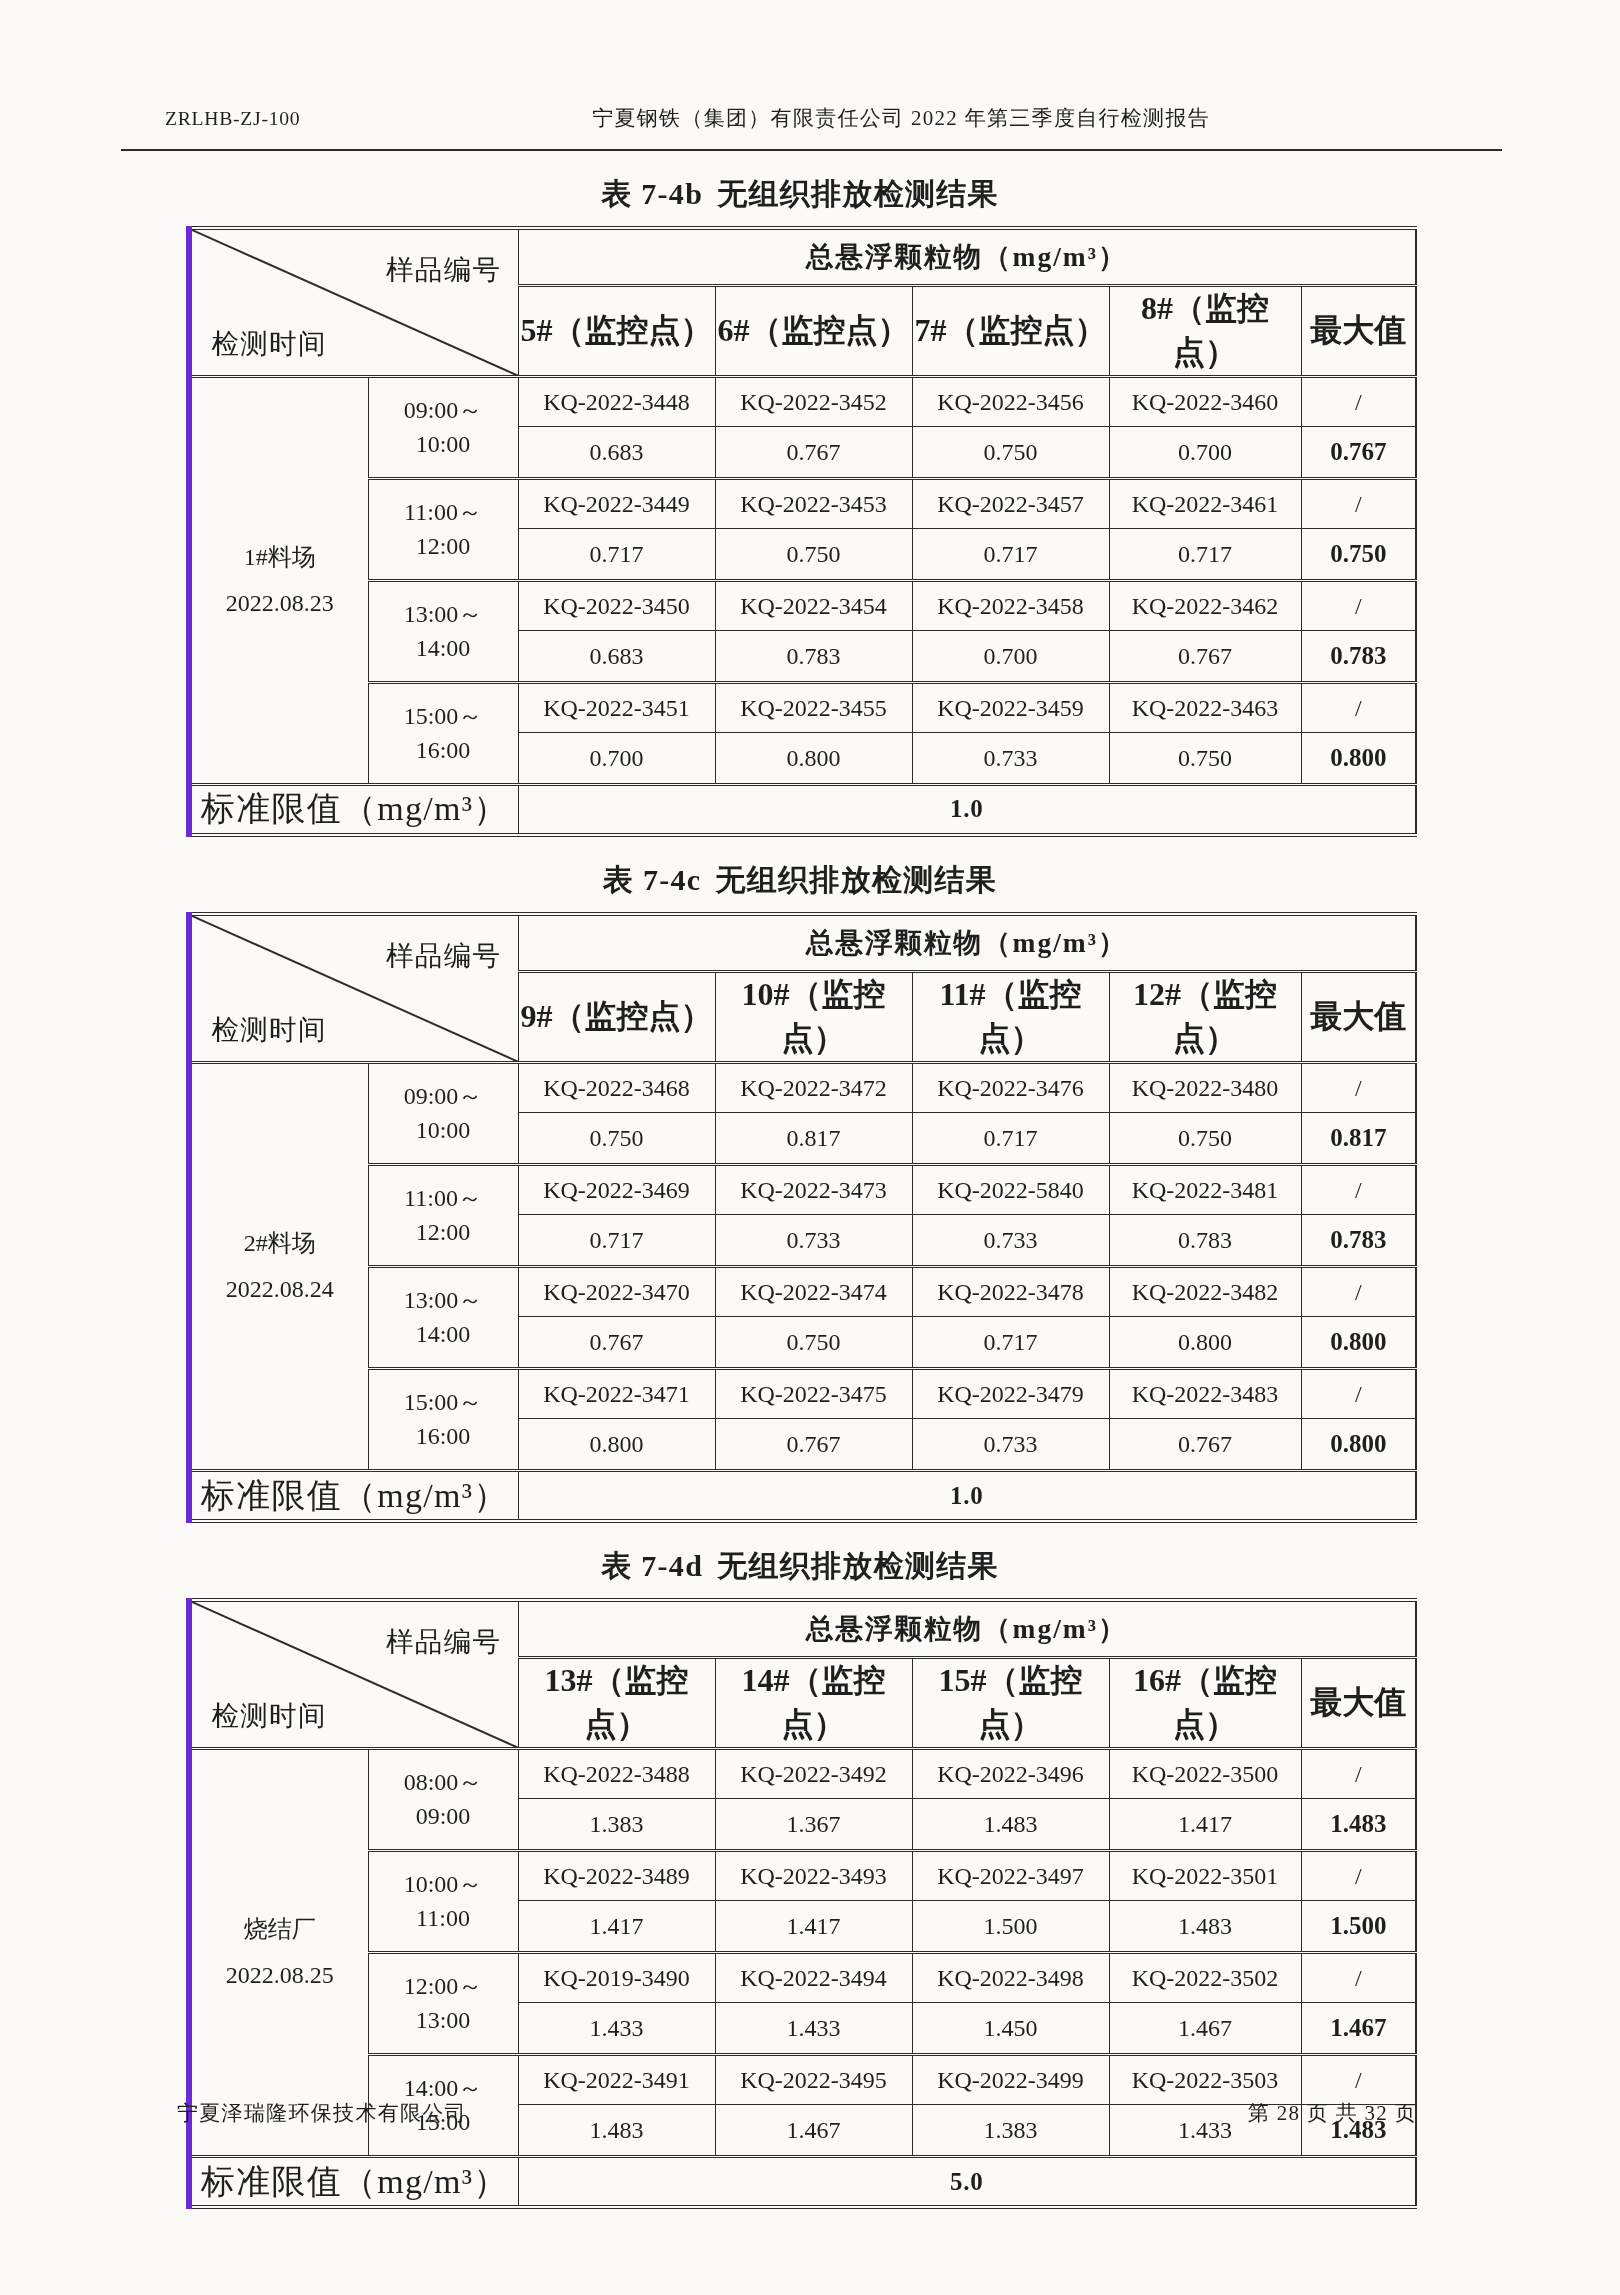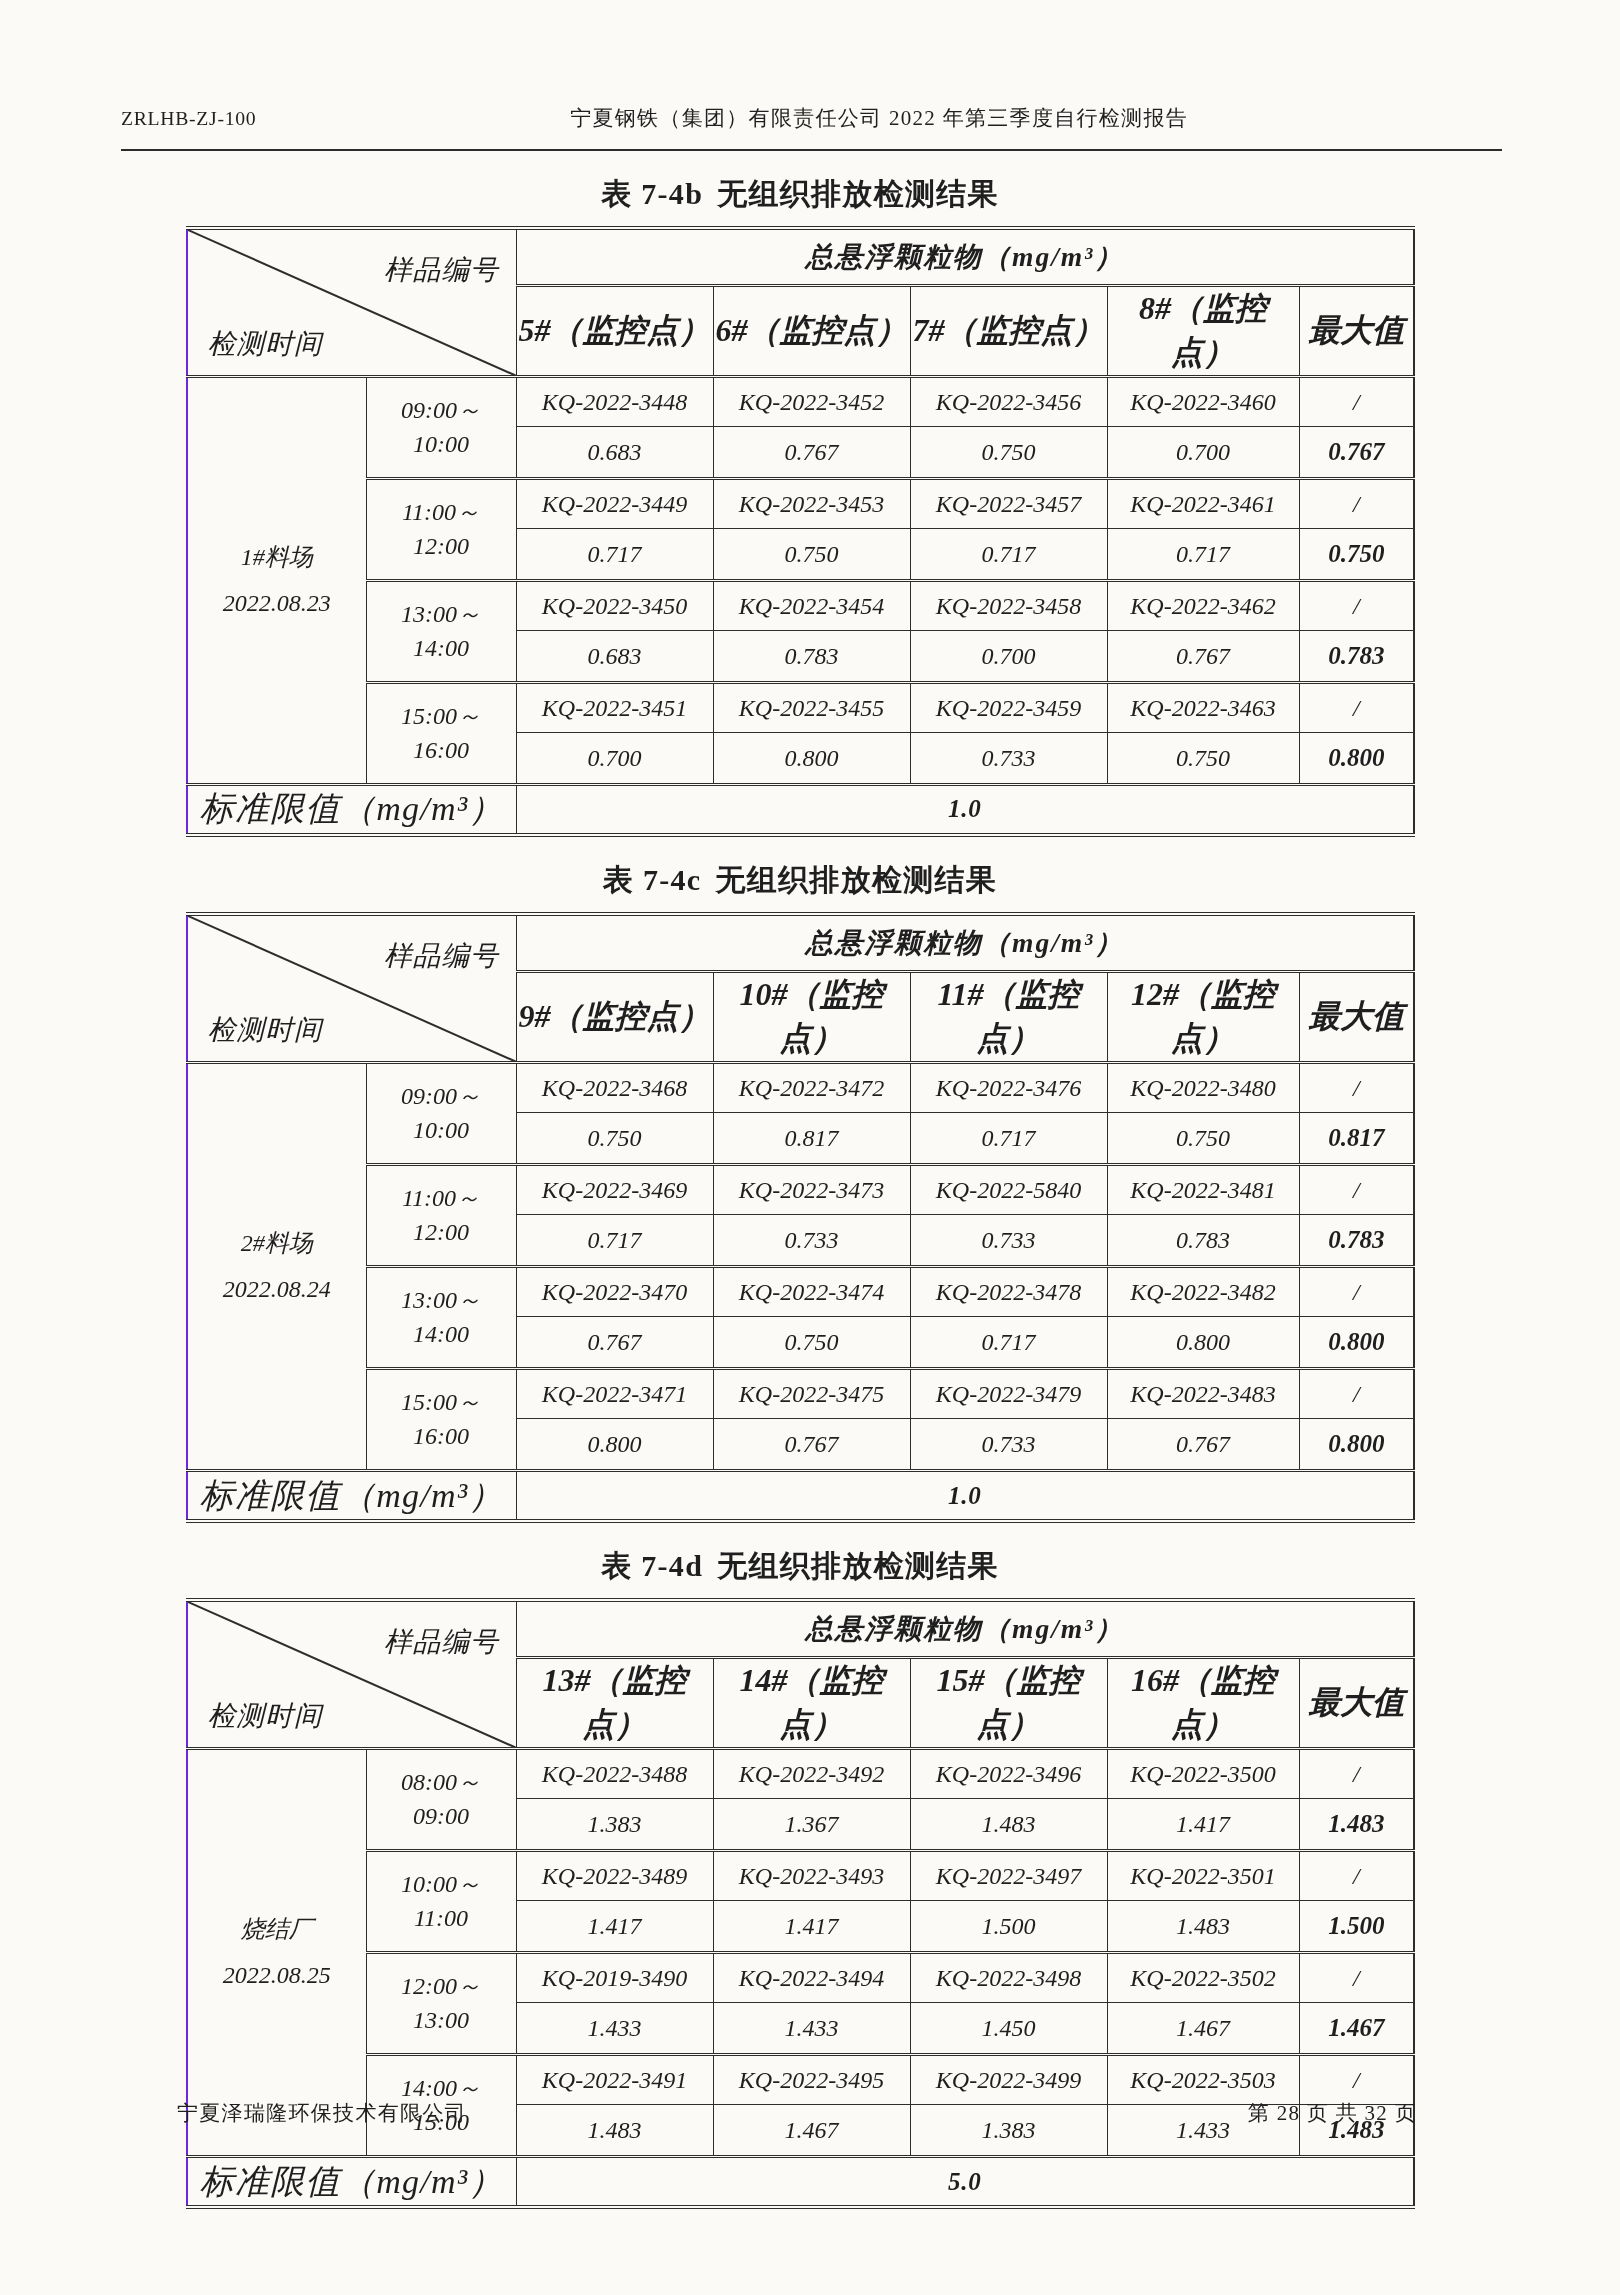"ZRLHB-ZJ-100" .doc-code { margin-left: none -> 44px }
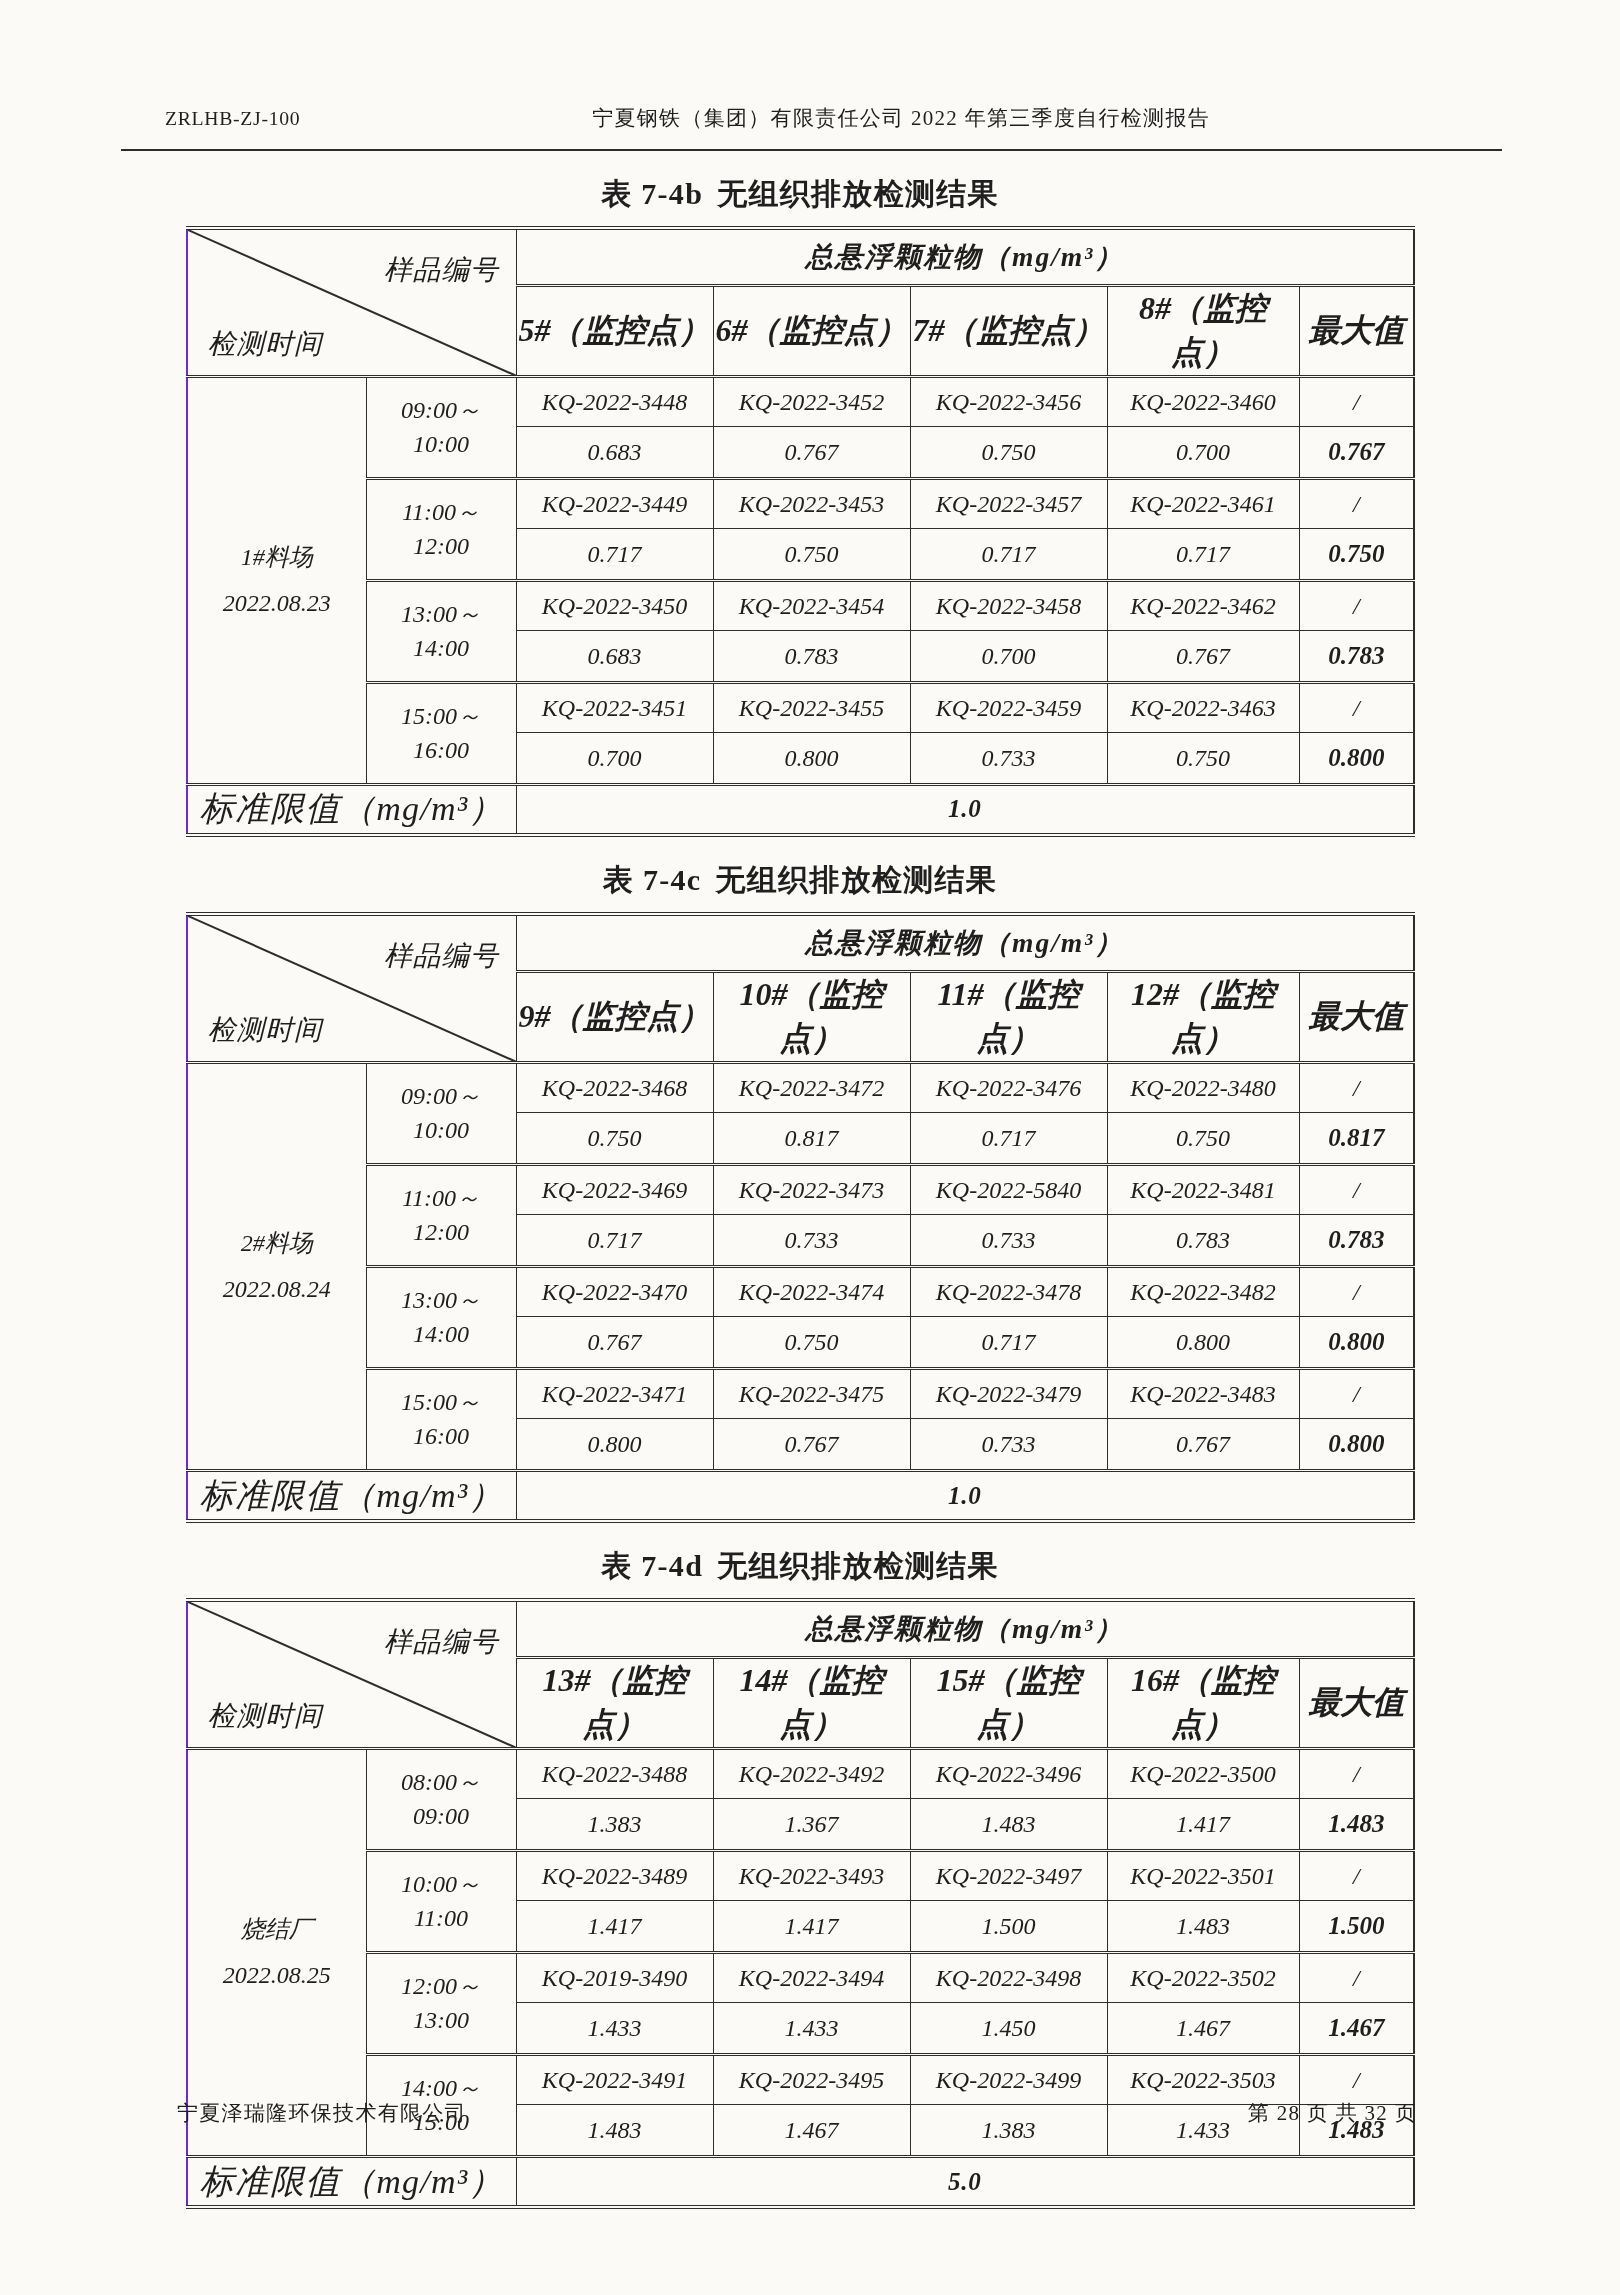"样品编号" table.report-table { border-left: 2px solid #6d28d9 -> 6px solid #6d28d9; font-style: italic -> none }
